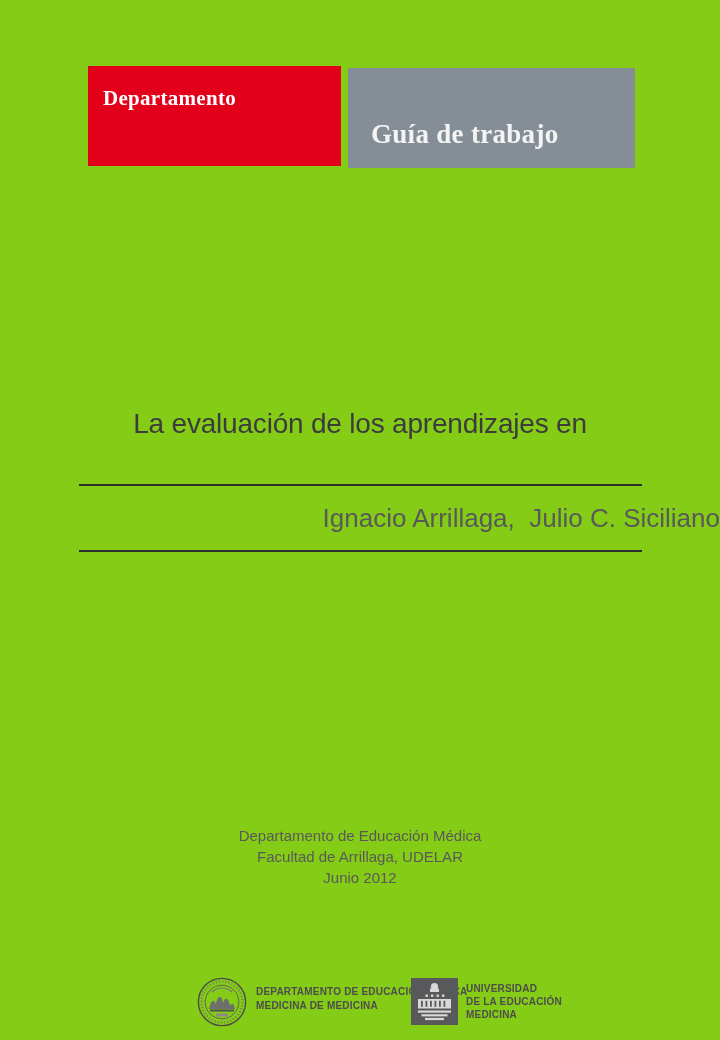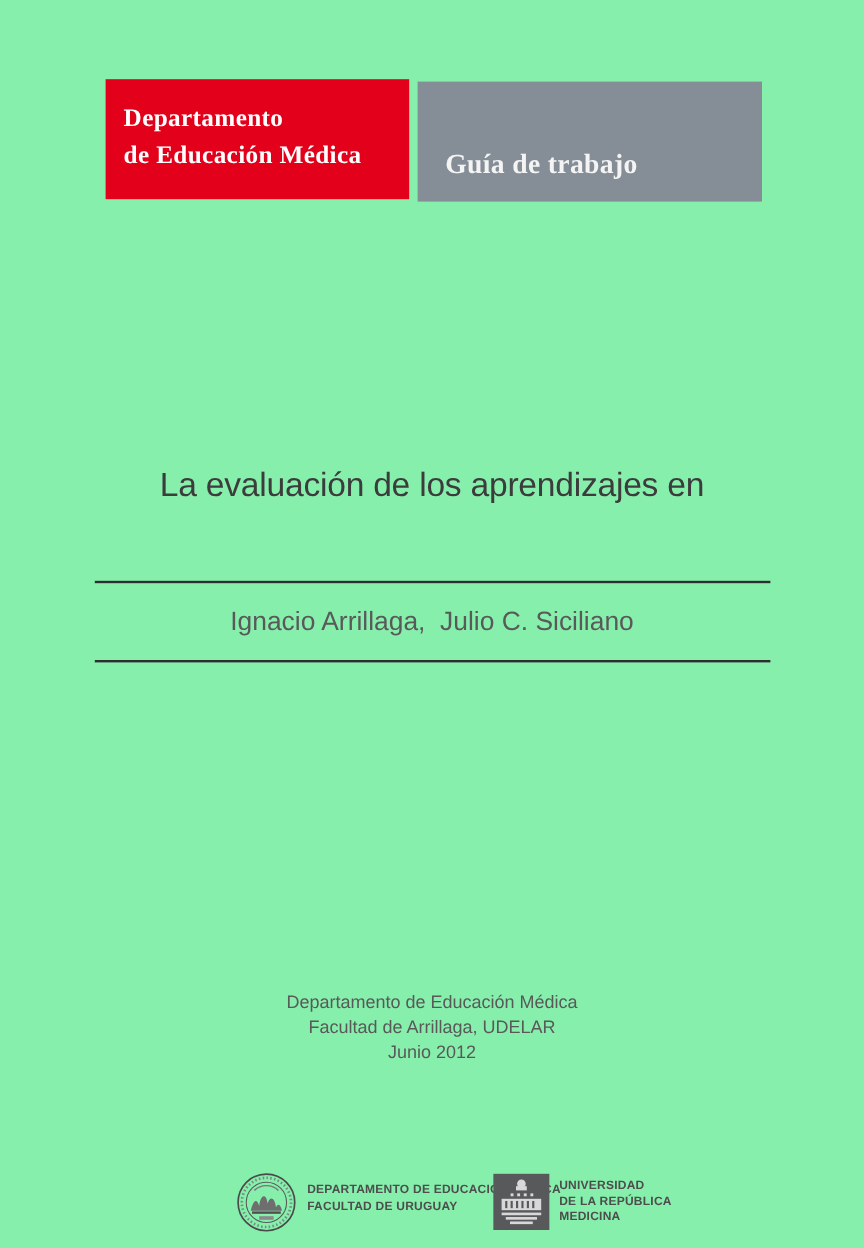"Departamento" .page { background: #86efac -> #84cc16 }
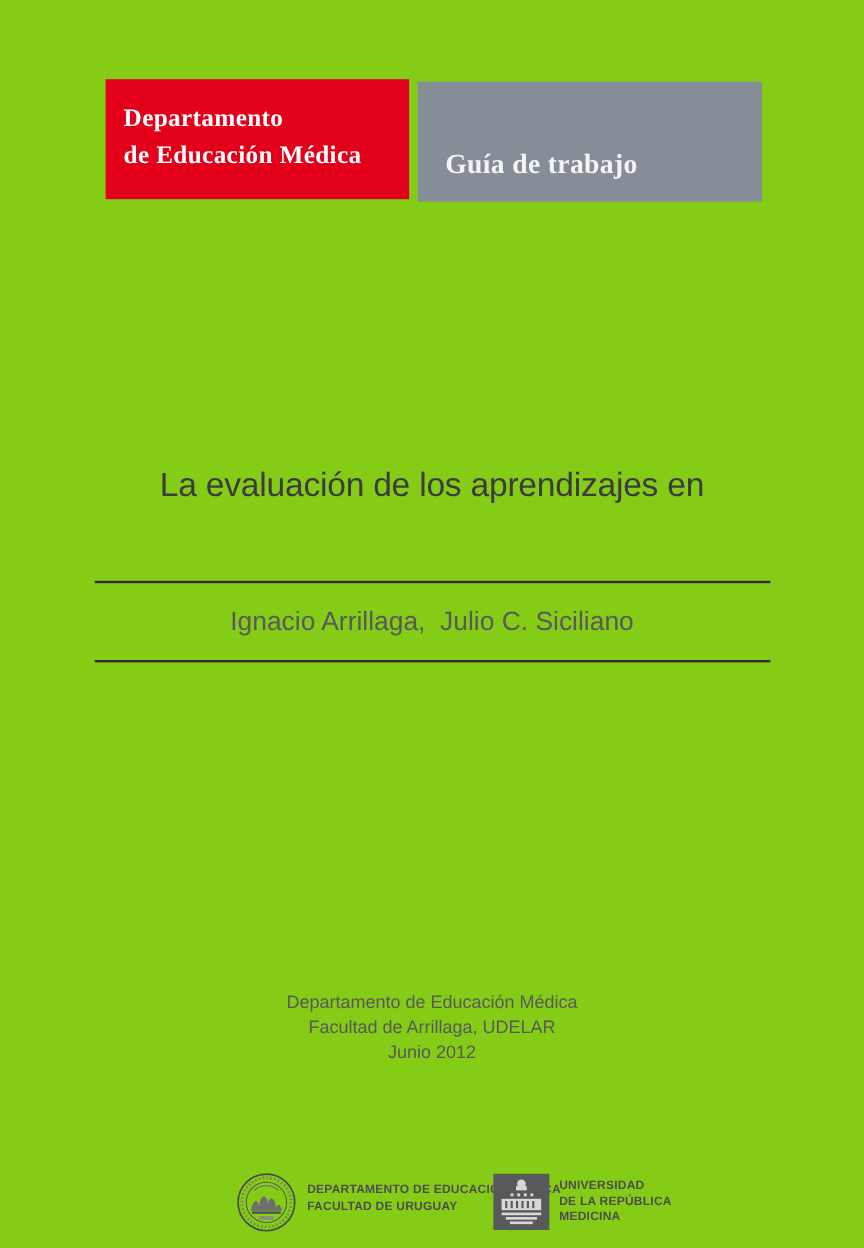"de Educación Médica" span { html: <span>de Educación Médica</span> -> none }
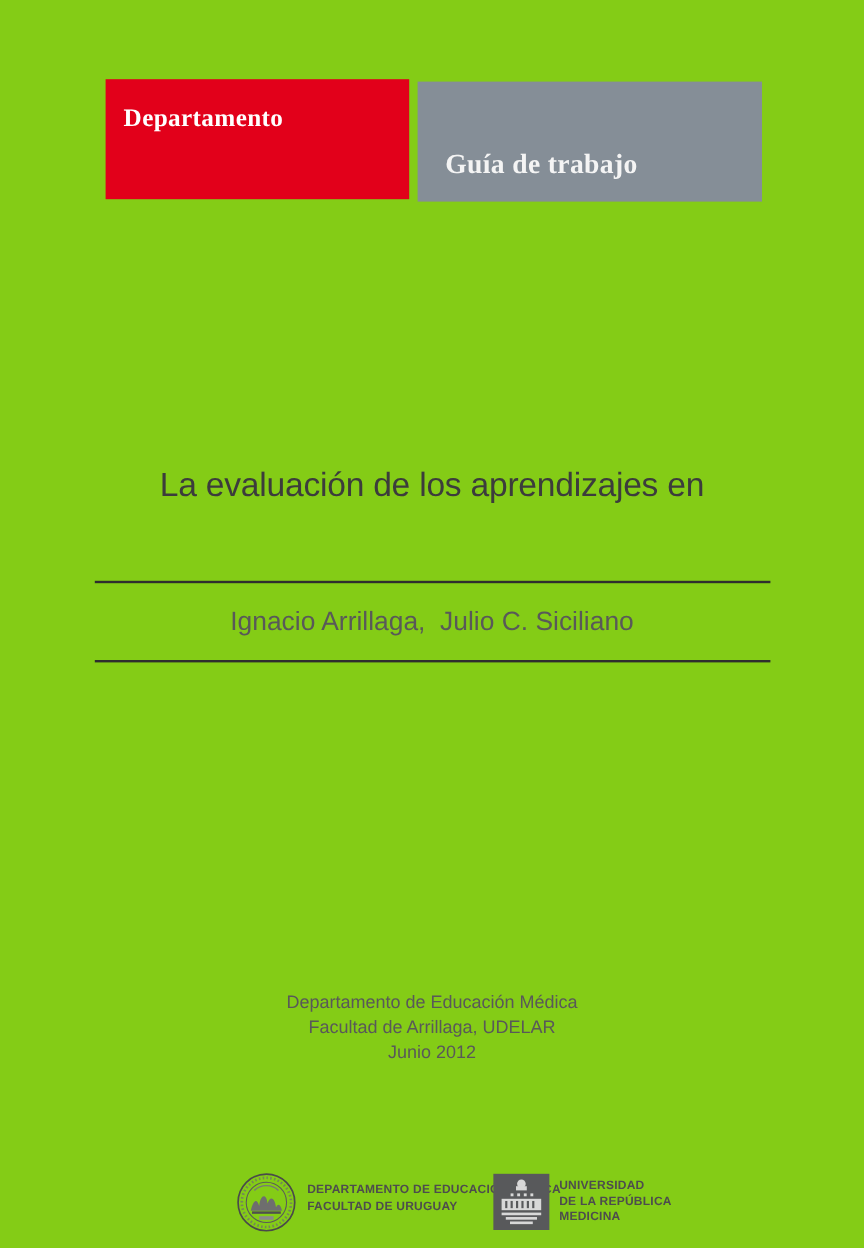"Guía de trabajo" .guide-box { font-size: 23px -> 27px }
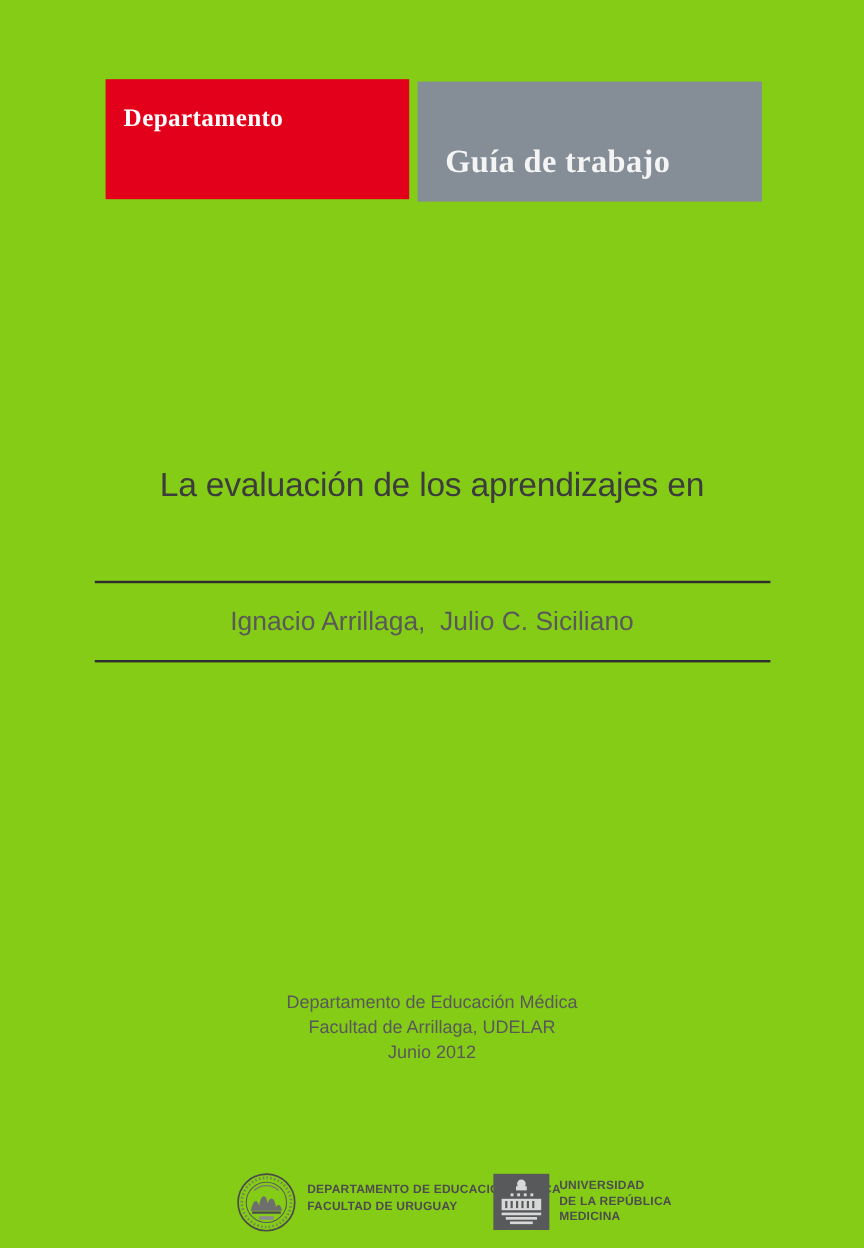"La evaluación de los aprendizajes" .doc-title span { margin-top: none -> 20px }
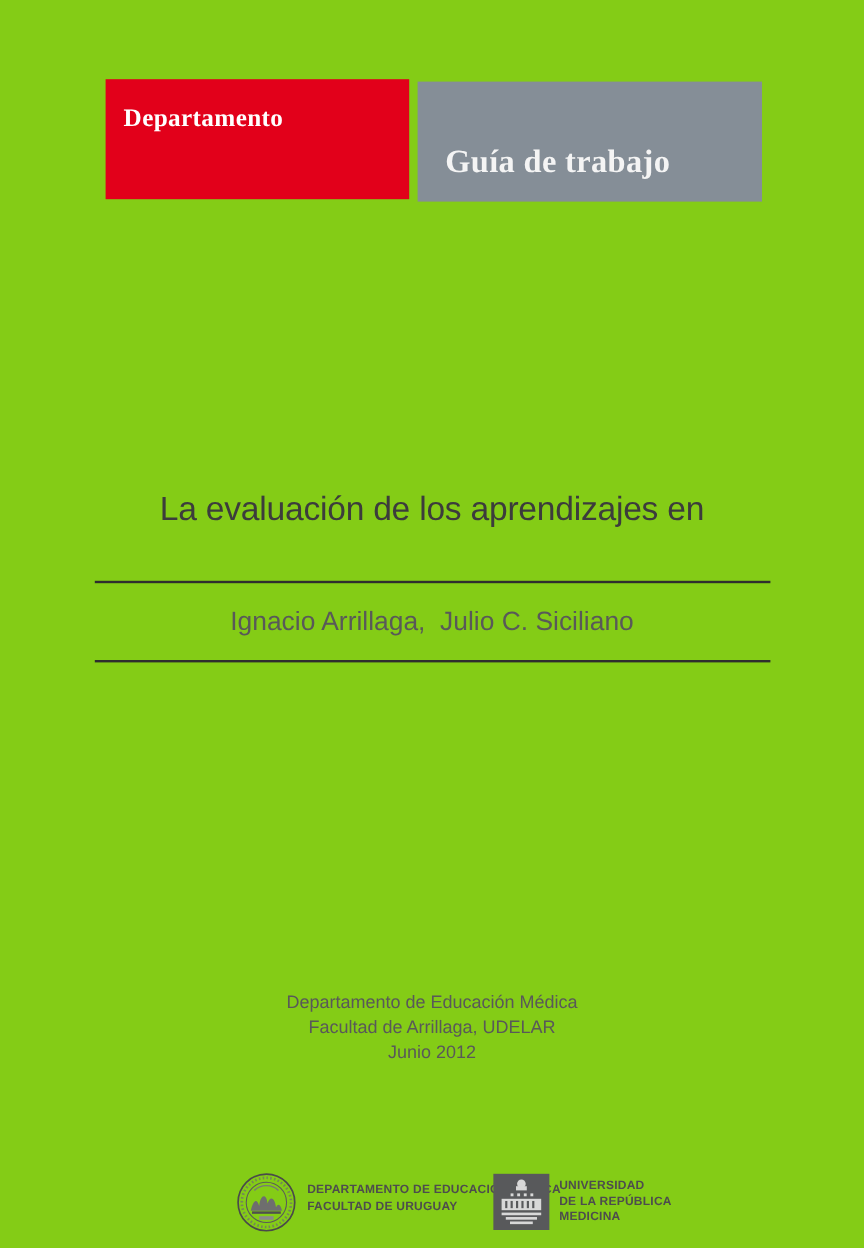"Ignacio Arrillaga, Julio C. Siciliano" .authors { font-size: 22px -> 26px; text-align: center -> right }
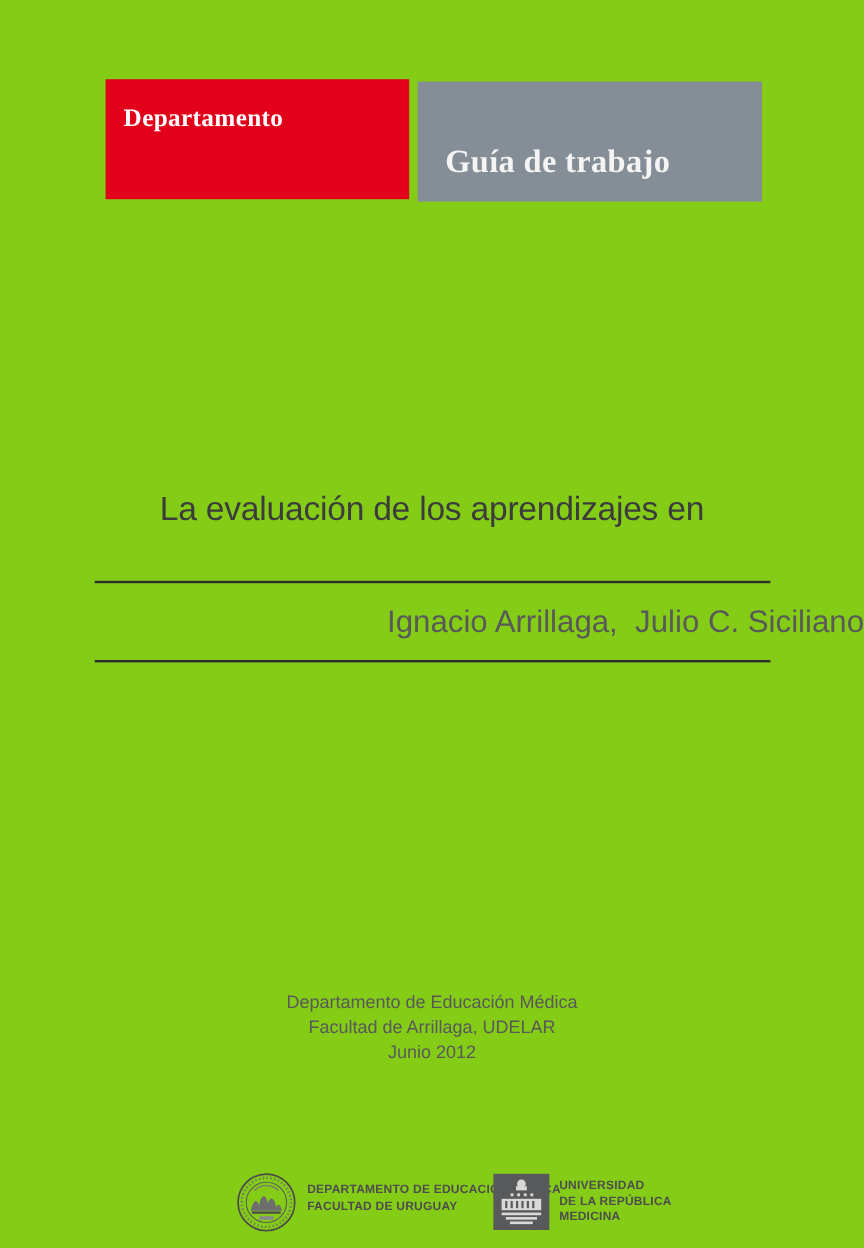"FACULTAD DE URUGUAY" span { text: FACULTAD DE URUGUAY -> MEDICINA DE MEDICINA }
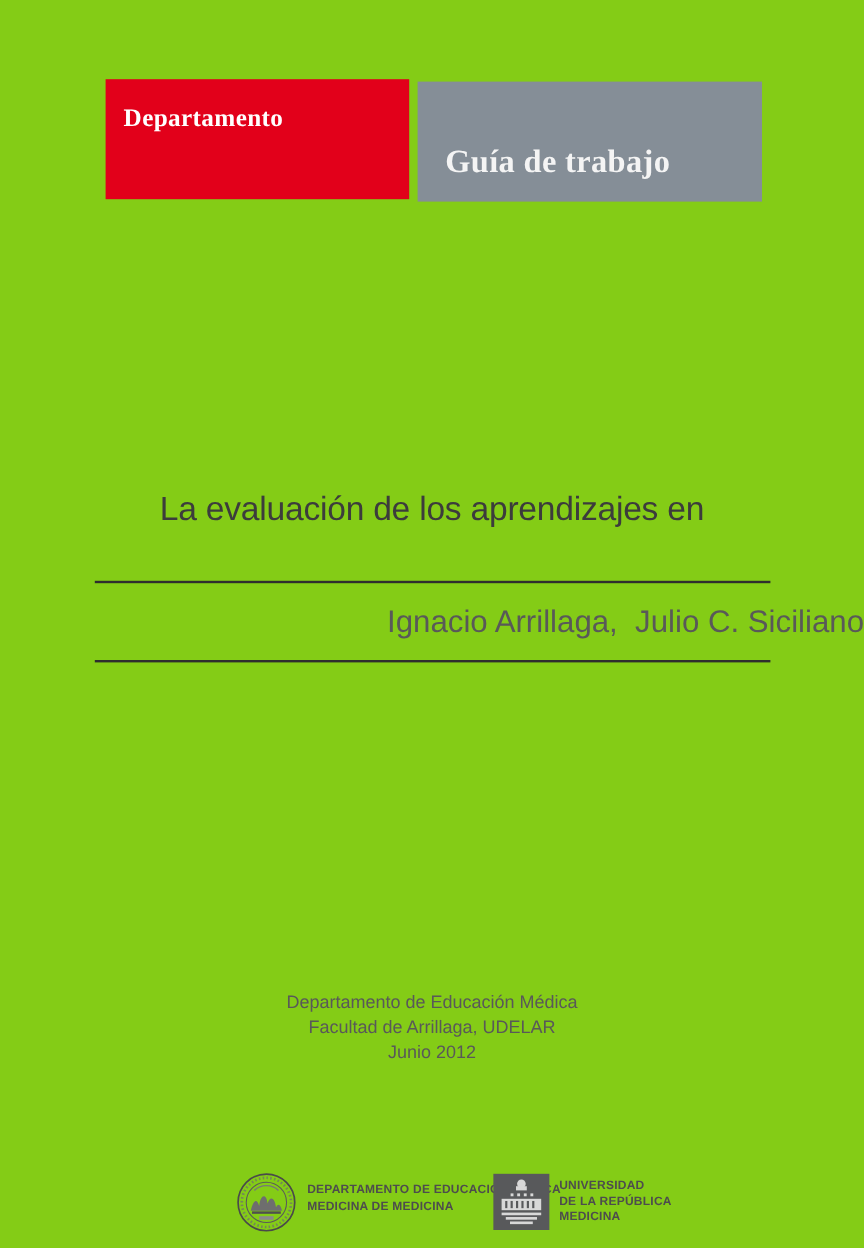"DE LA REPÚBLICA" span { text: REPÚBLICA -> EDUCACIÓN }
